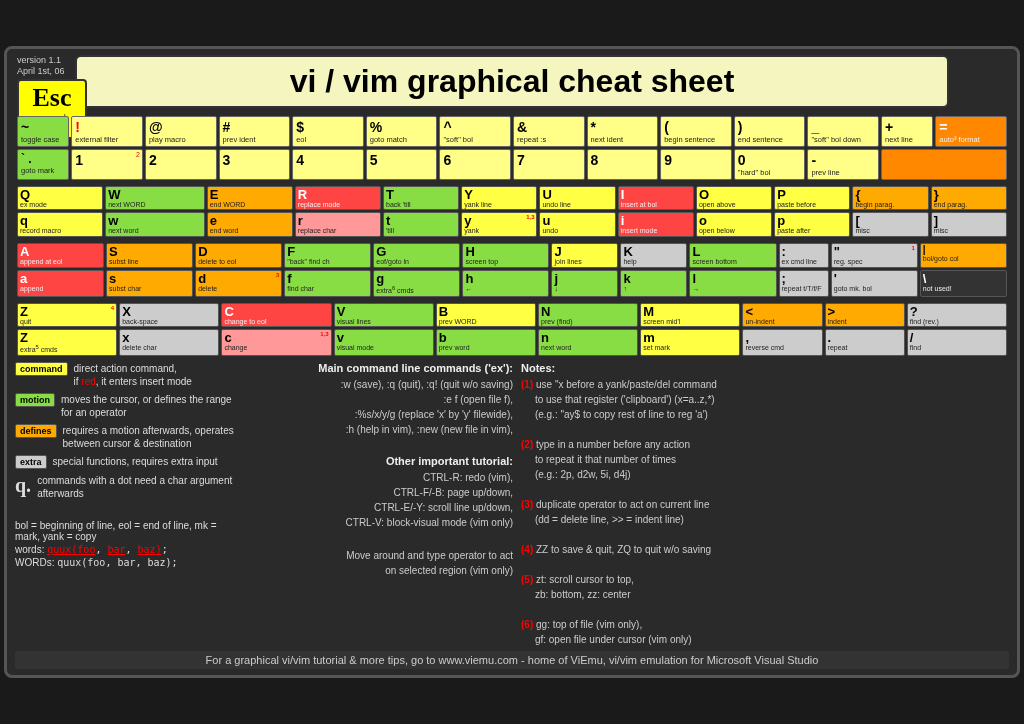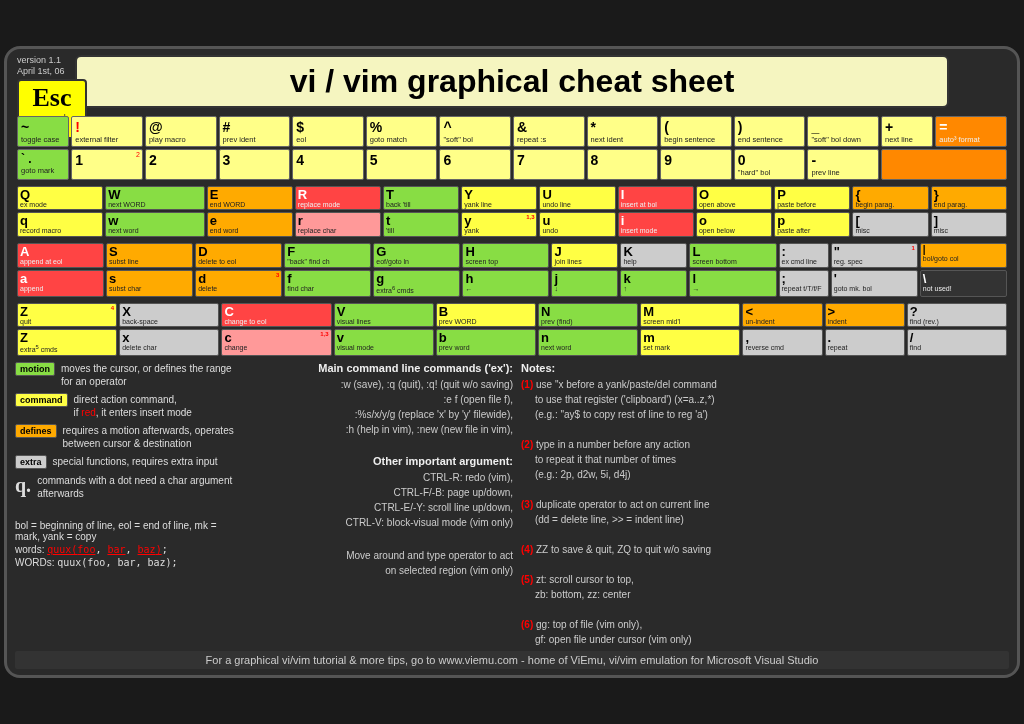"version 1.1" .main-container { border-radius: 16px -> 8px }
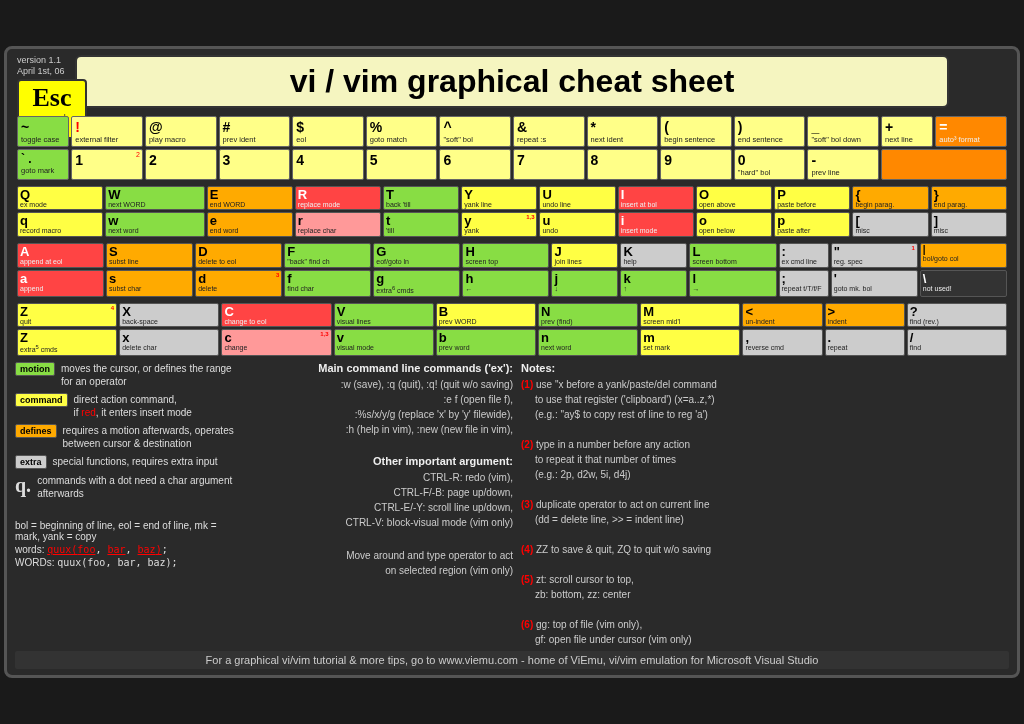"motion" div.legend-item { order: before "command" -> after "command" }
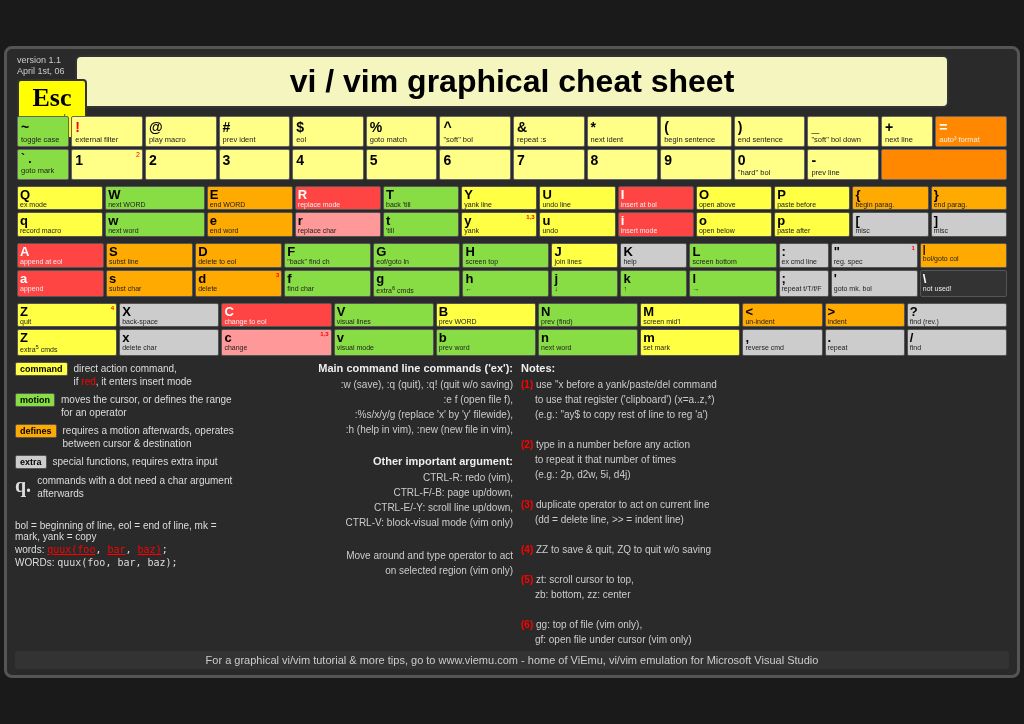"Other important argument:" h3 { text: argument -> tutorial }
